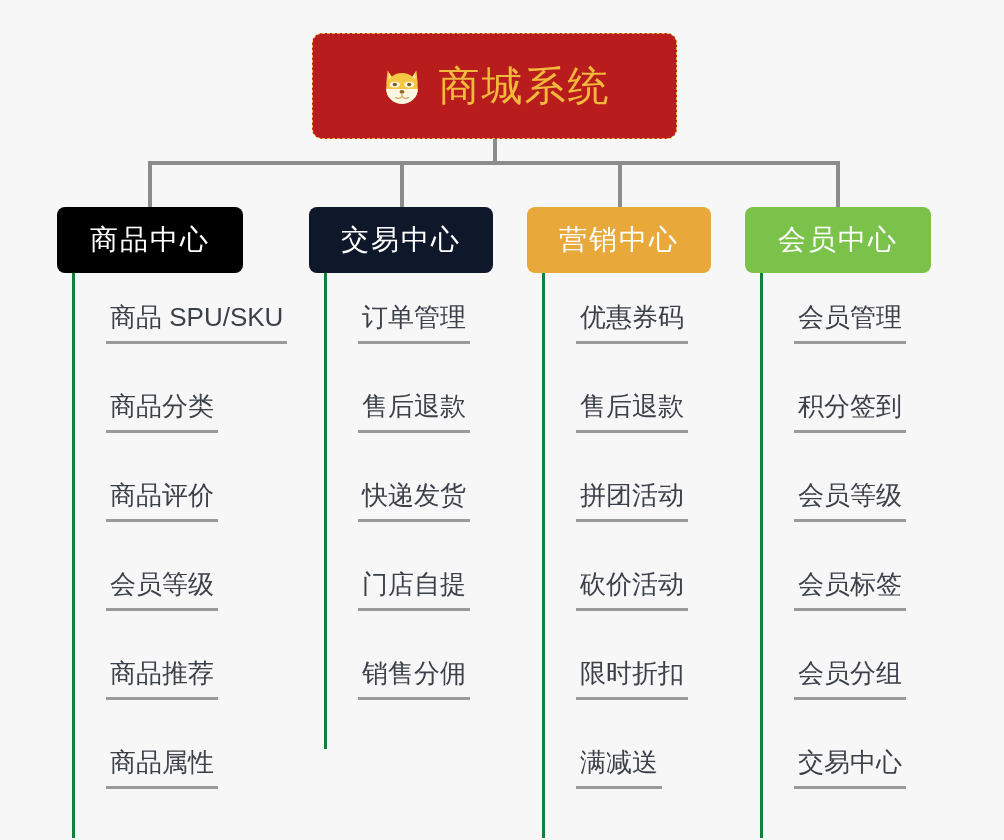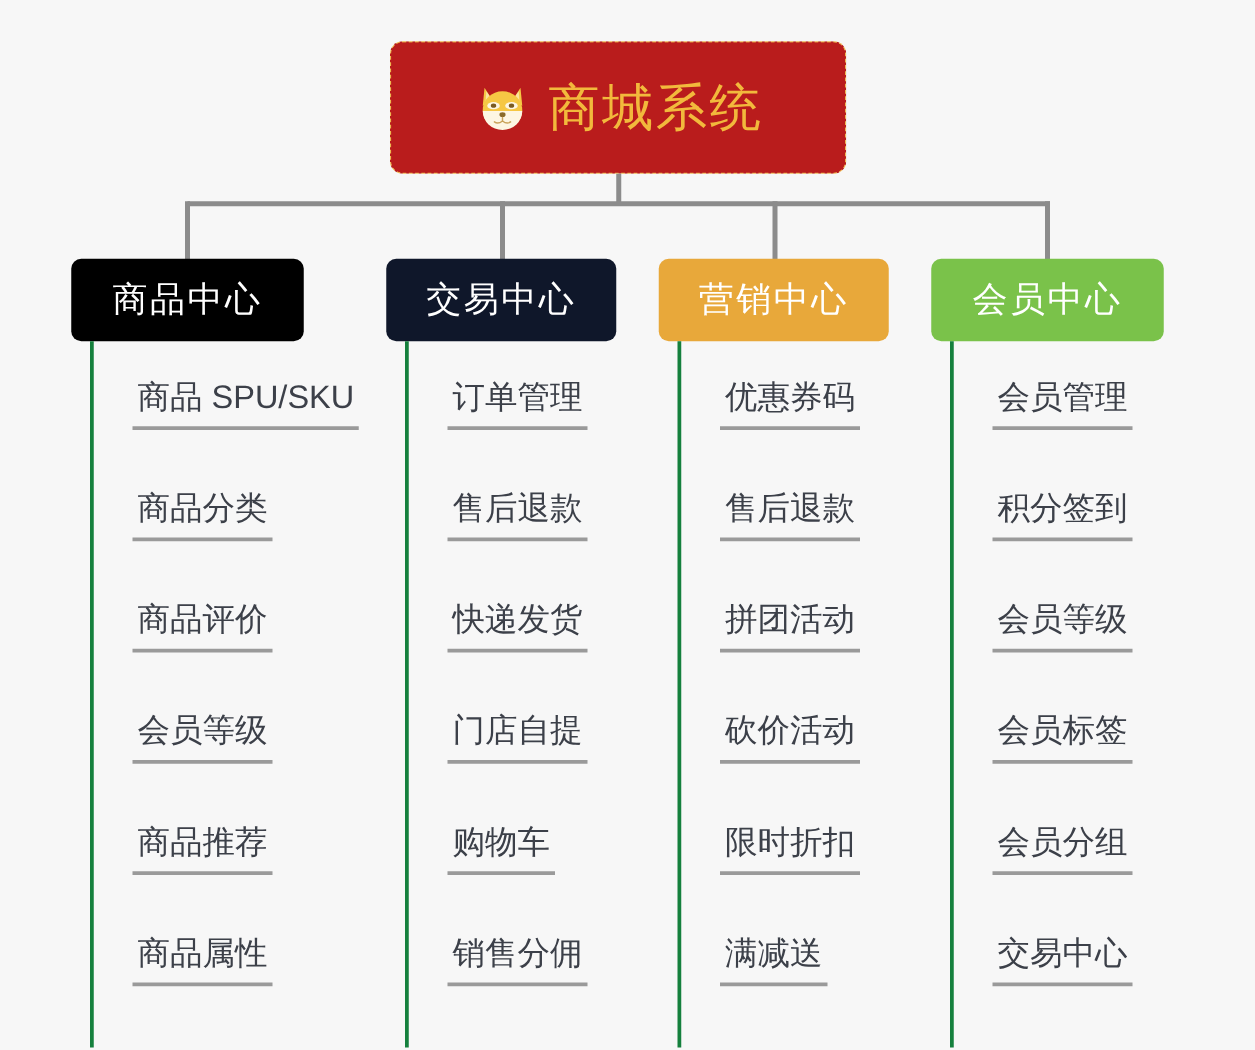"购物车" div.leaf { html: <div> <span>购物车</span> </div> -> none }
